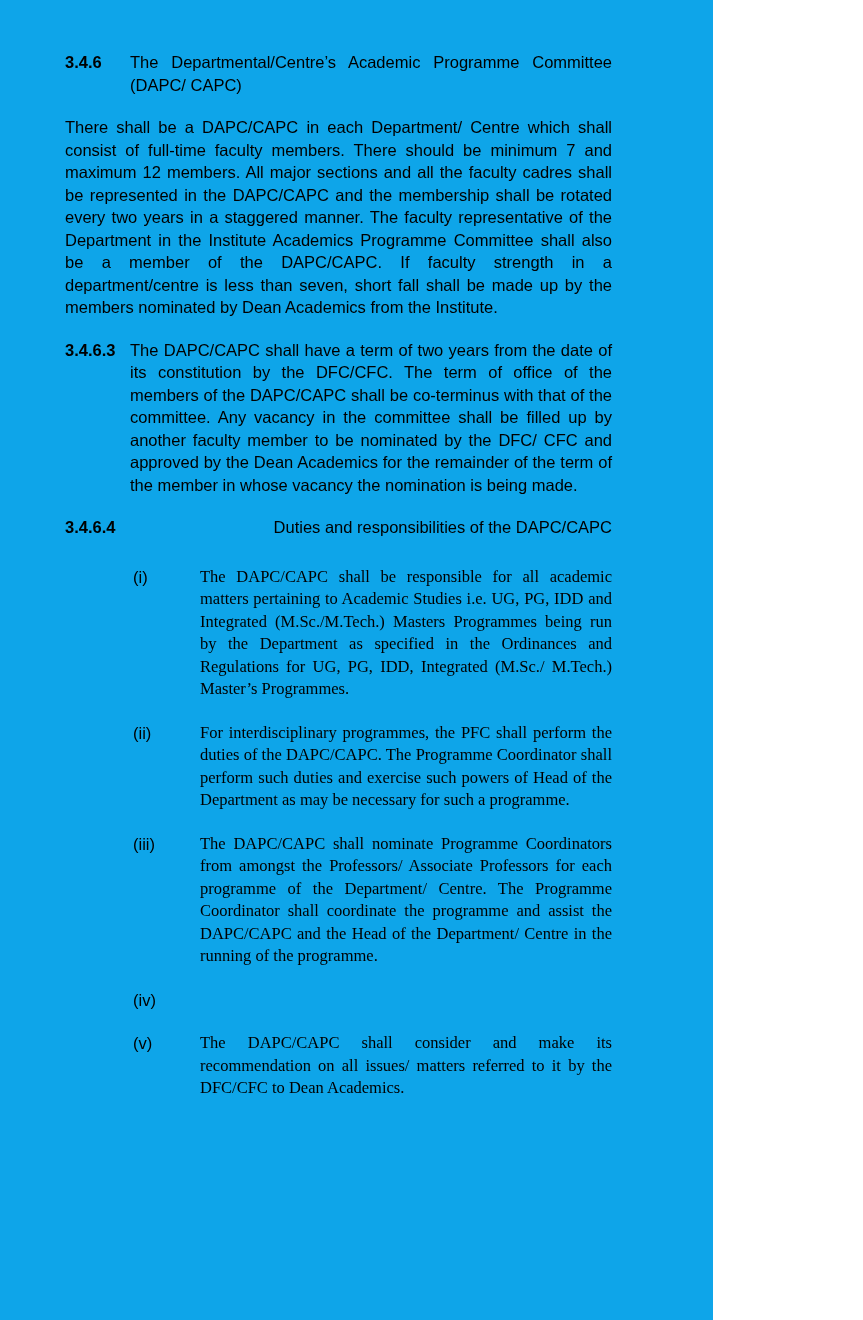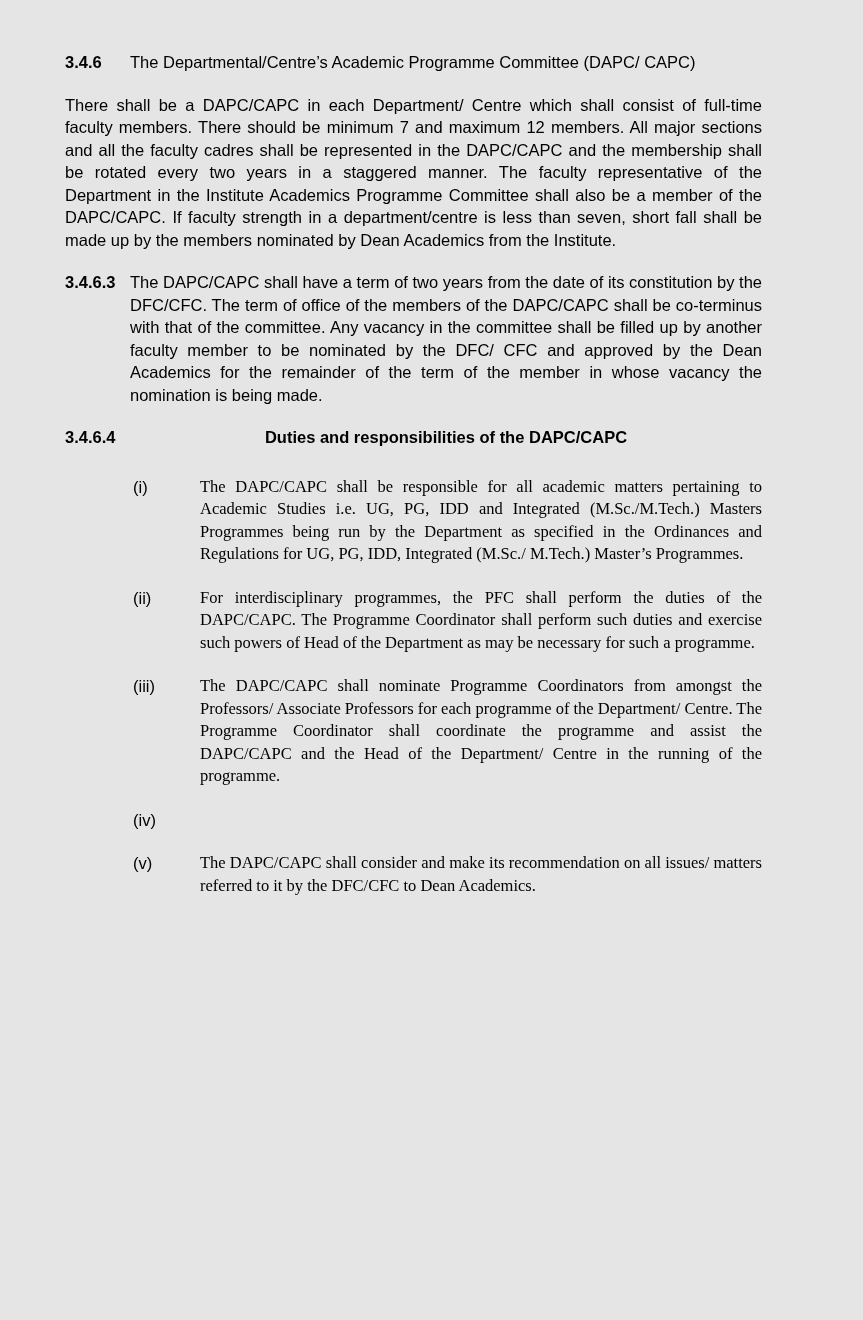"3.4.6" .page { background: #e5e5e5 -> #0ea5e9; width: 863px -> 713px }
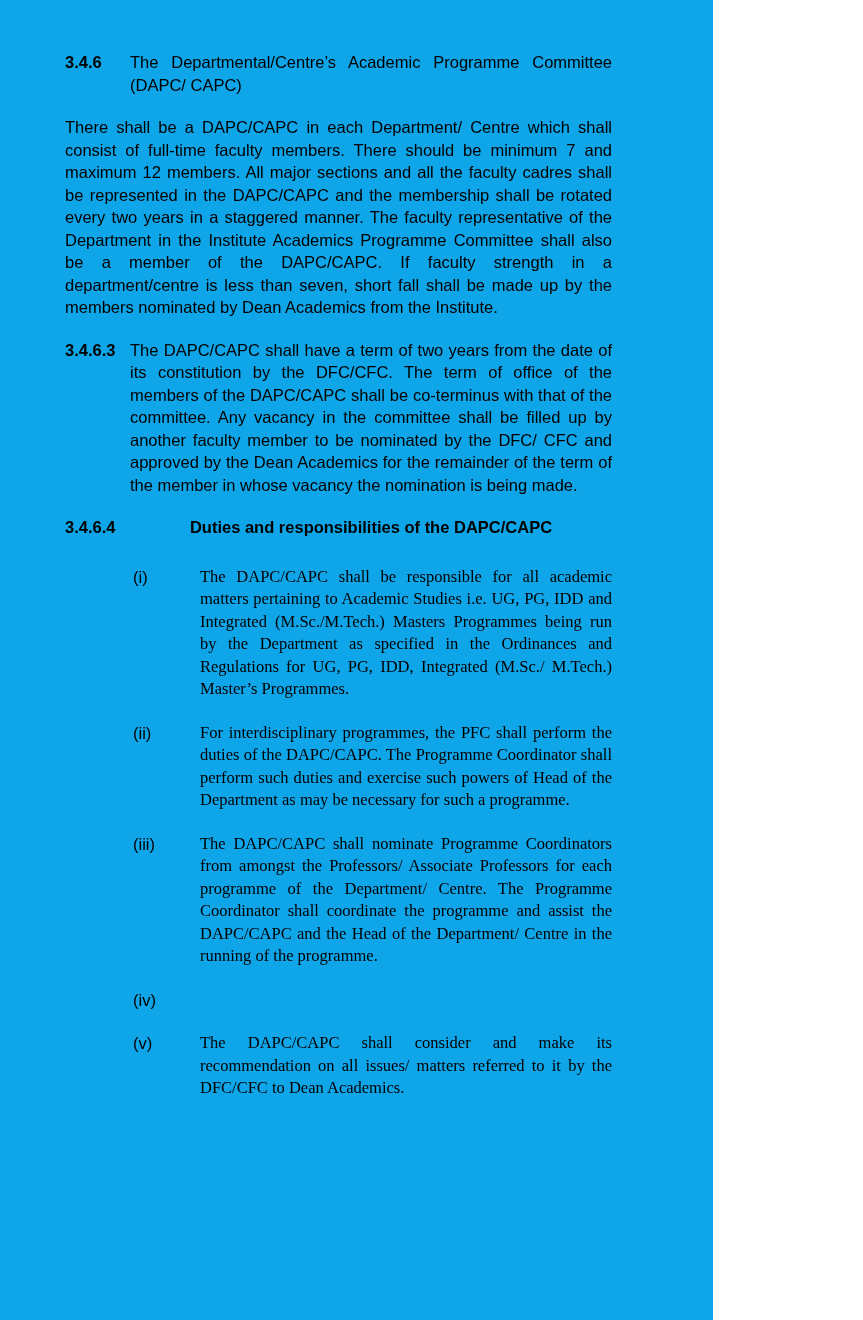"Duties and responsibilities of the" .para.subheading .body { font-weight: bold -> normal; text-align: center -> right }
